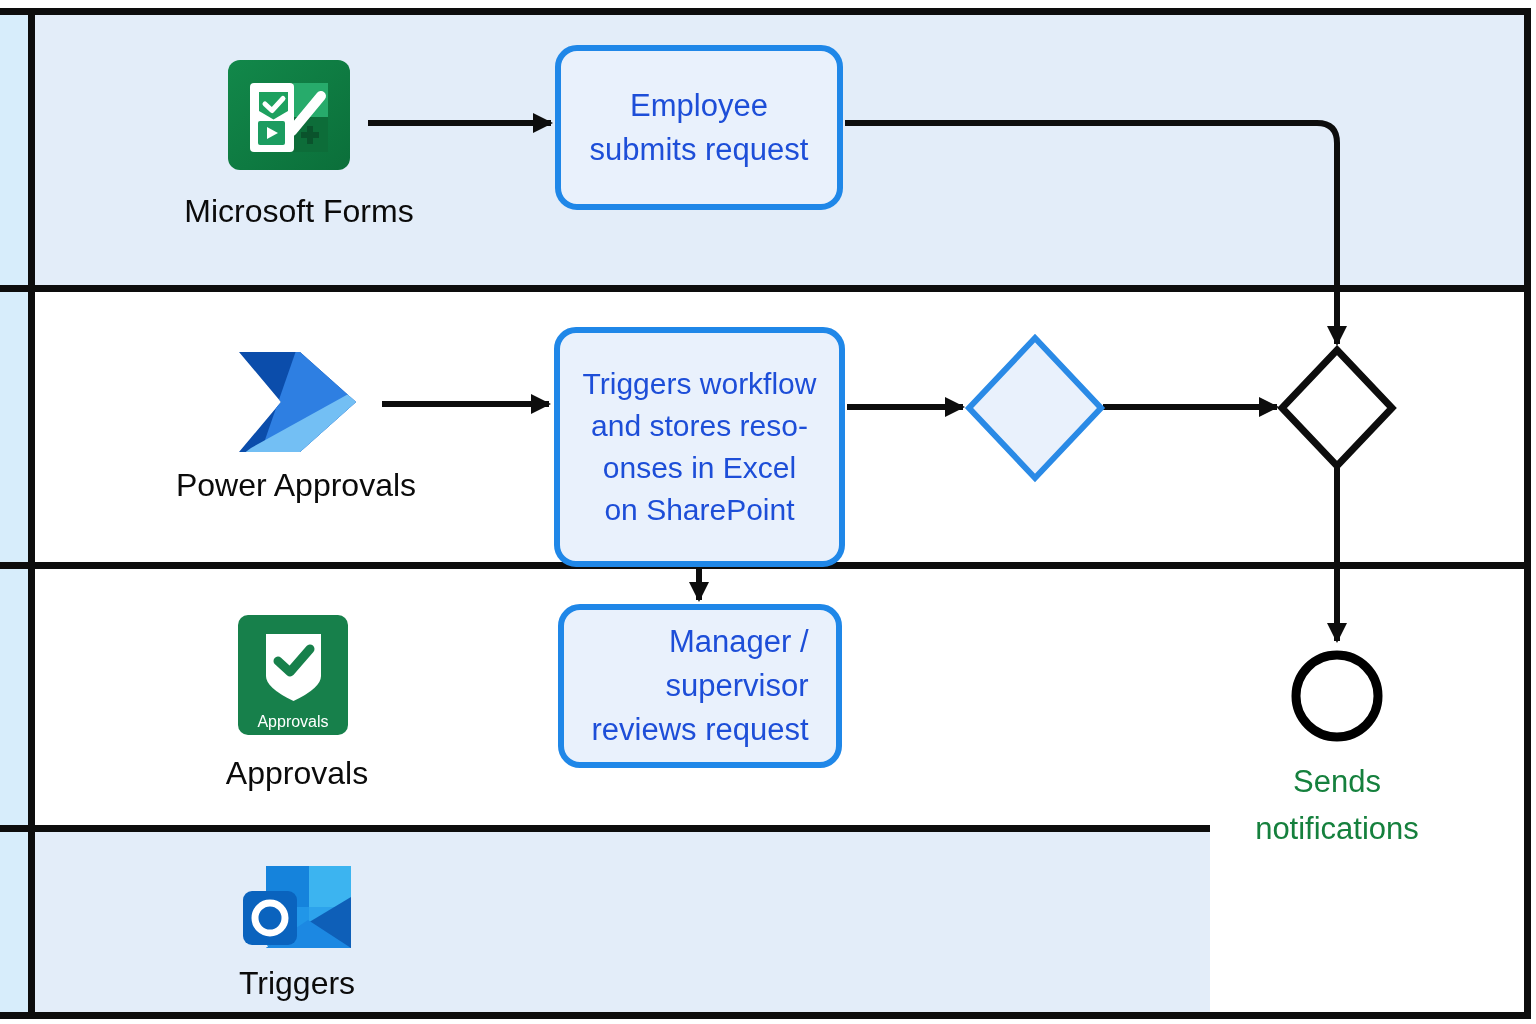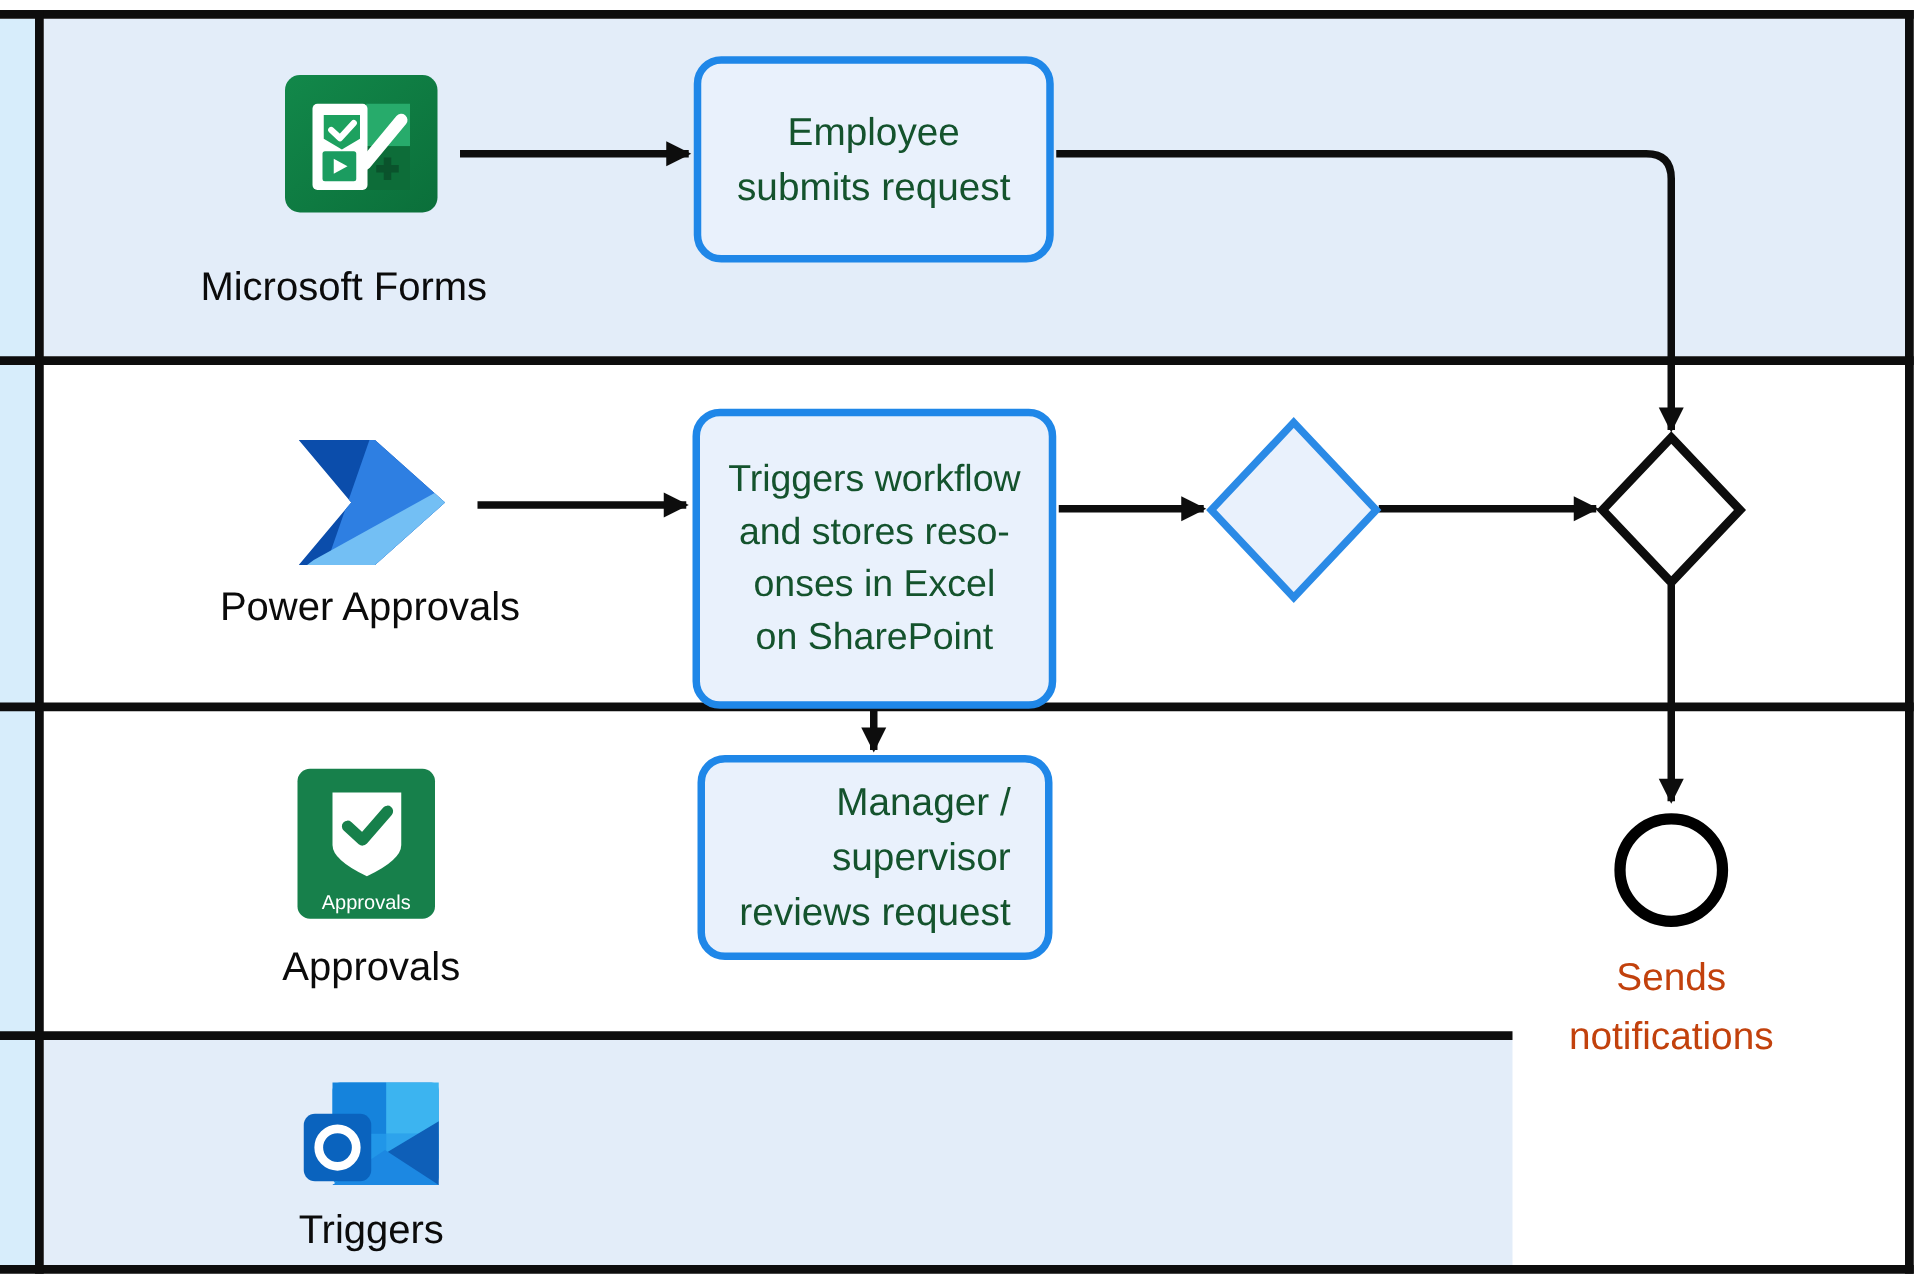"Employee" .node { color: #14532d -> #1d4ed8 }
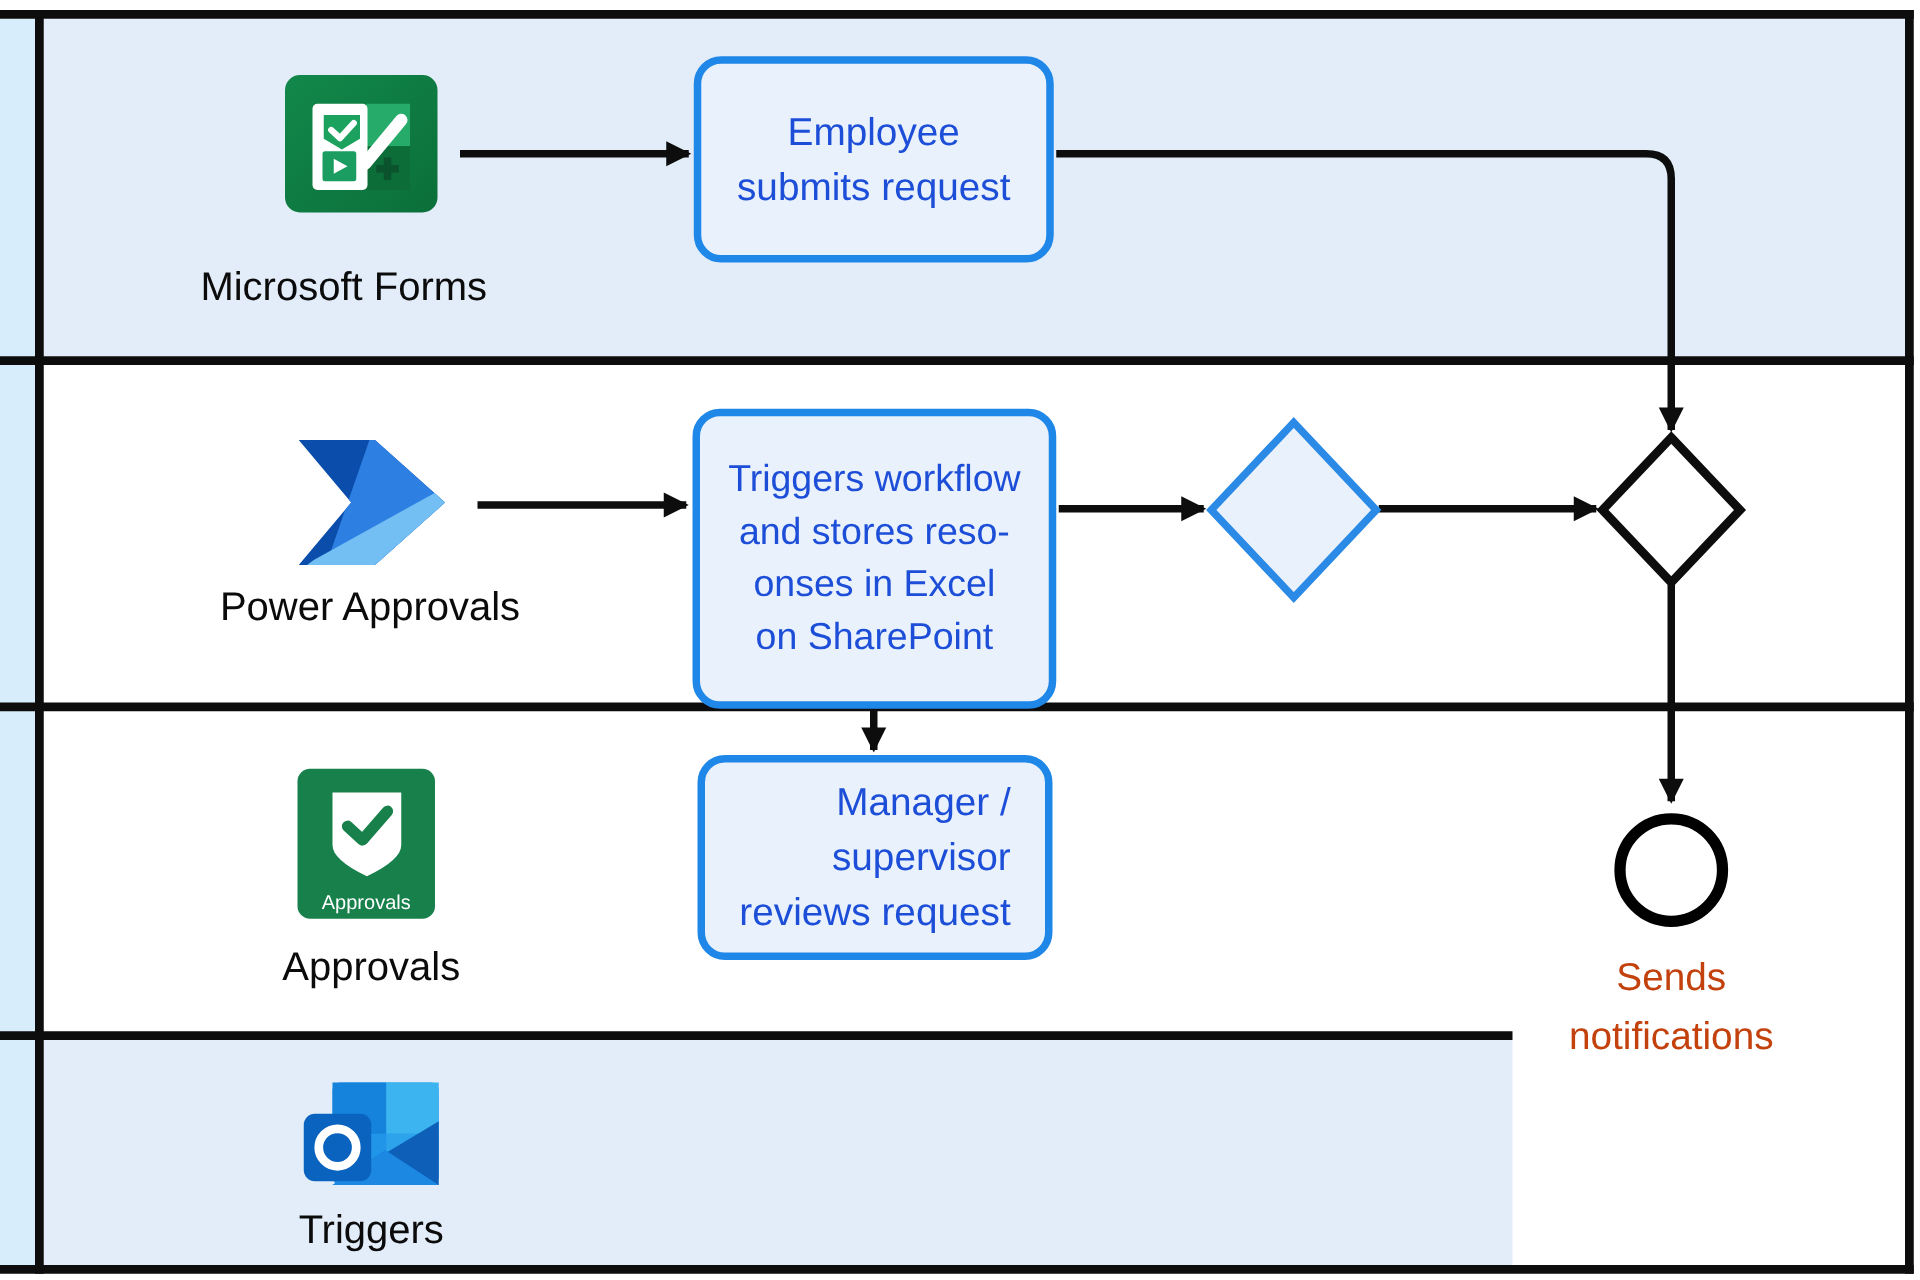"Microsoft Forms" div.icon-label { left: 115px -> 139px; margin-top: 18px -> none }
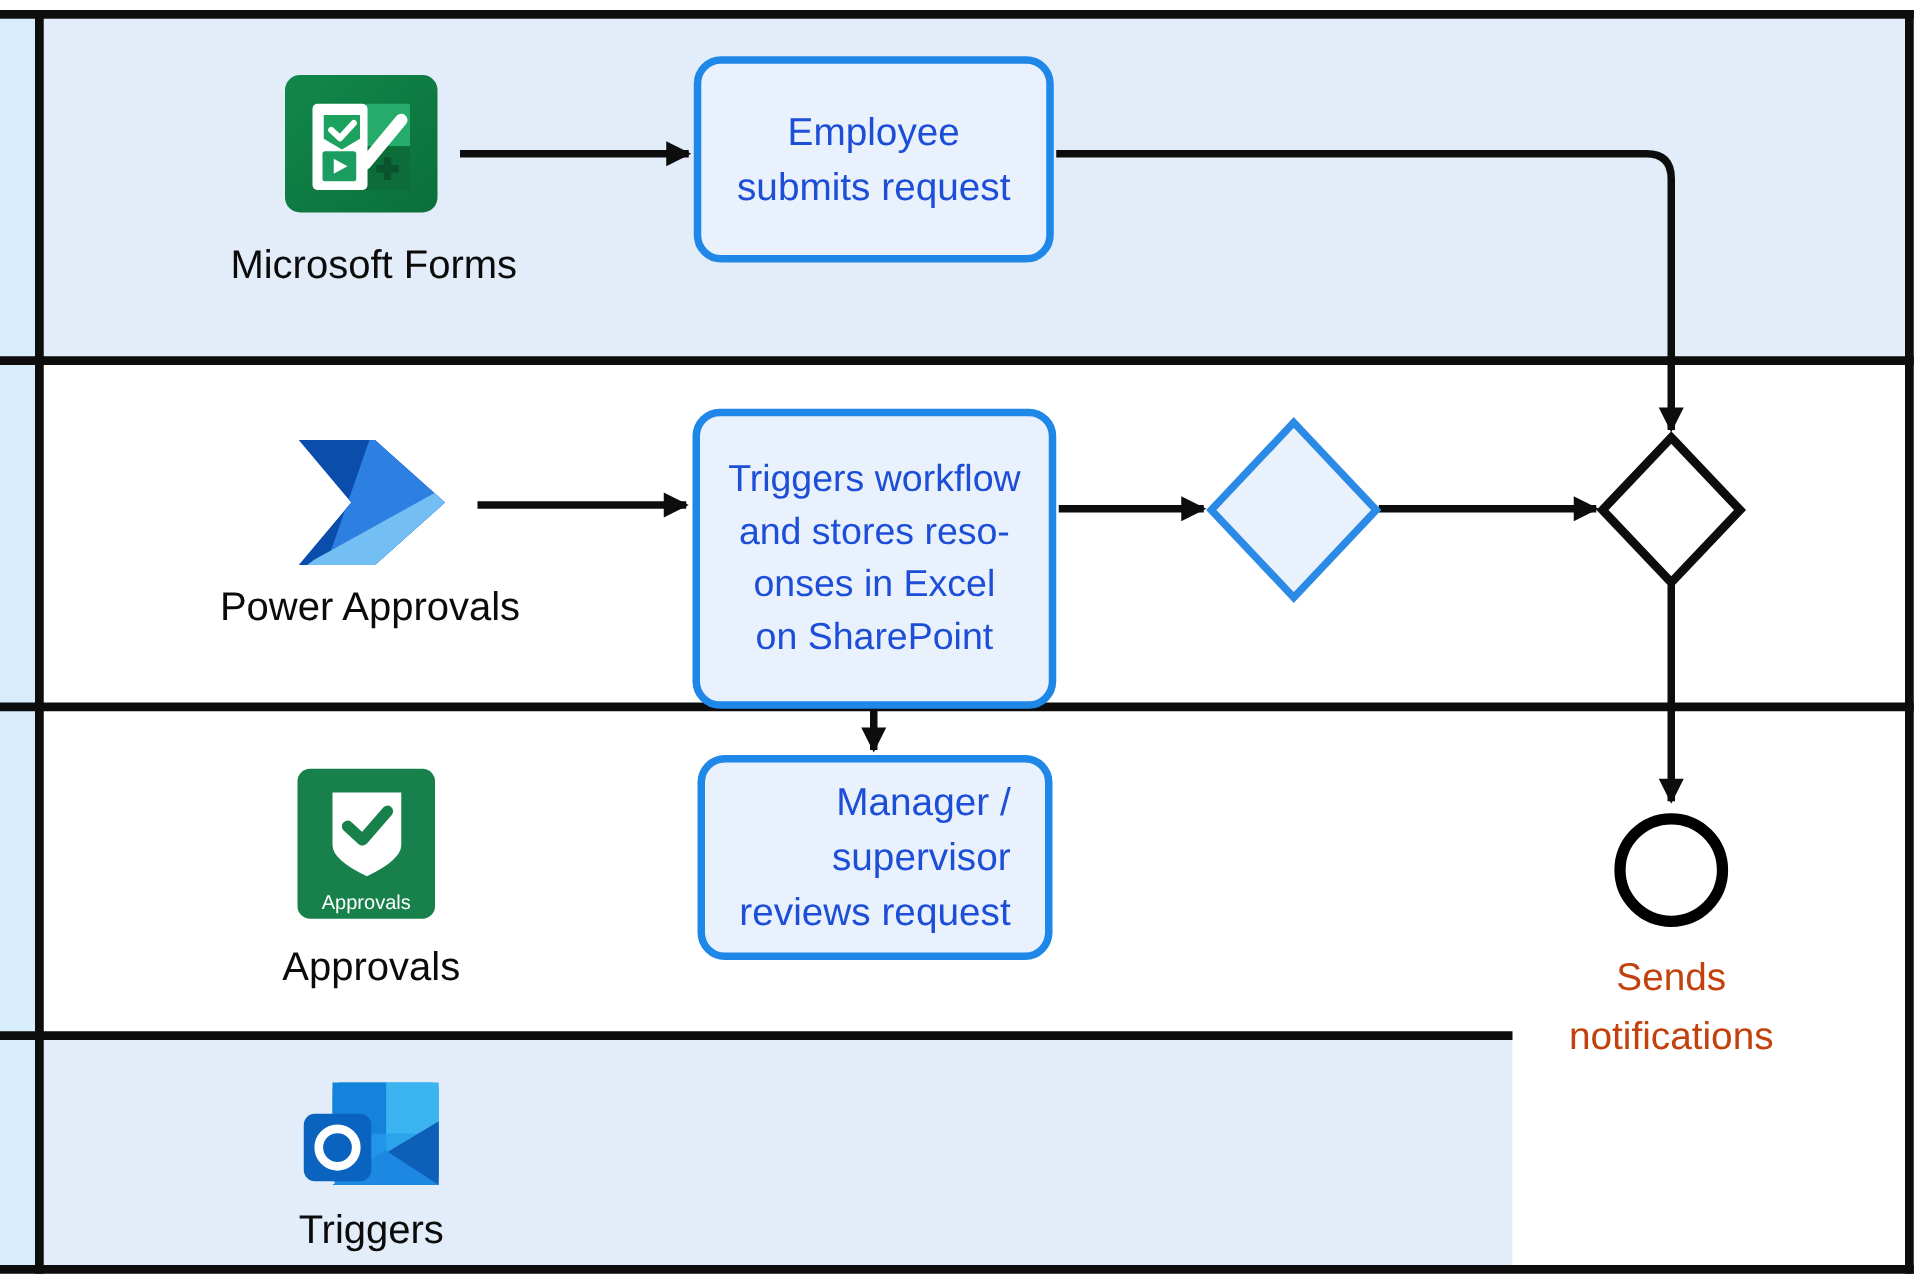"Sends" .event-label { color: #c2410c -> #15803d }
